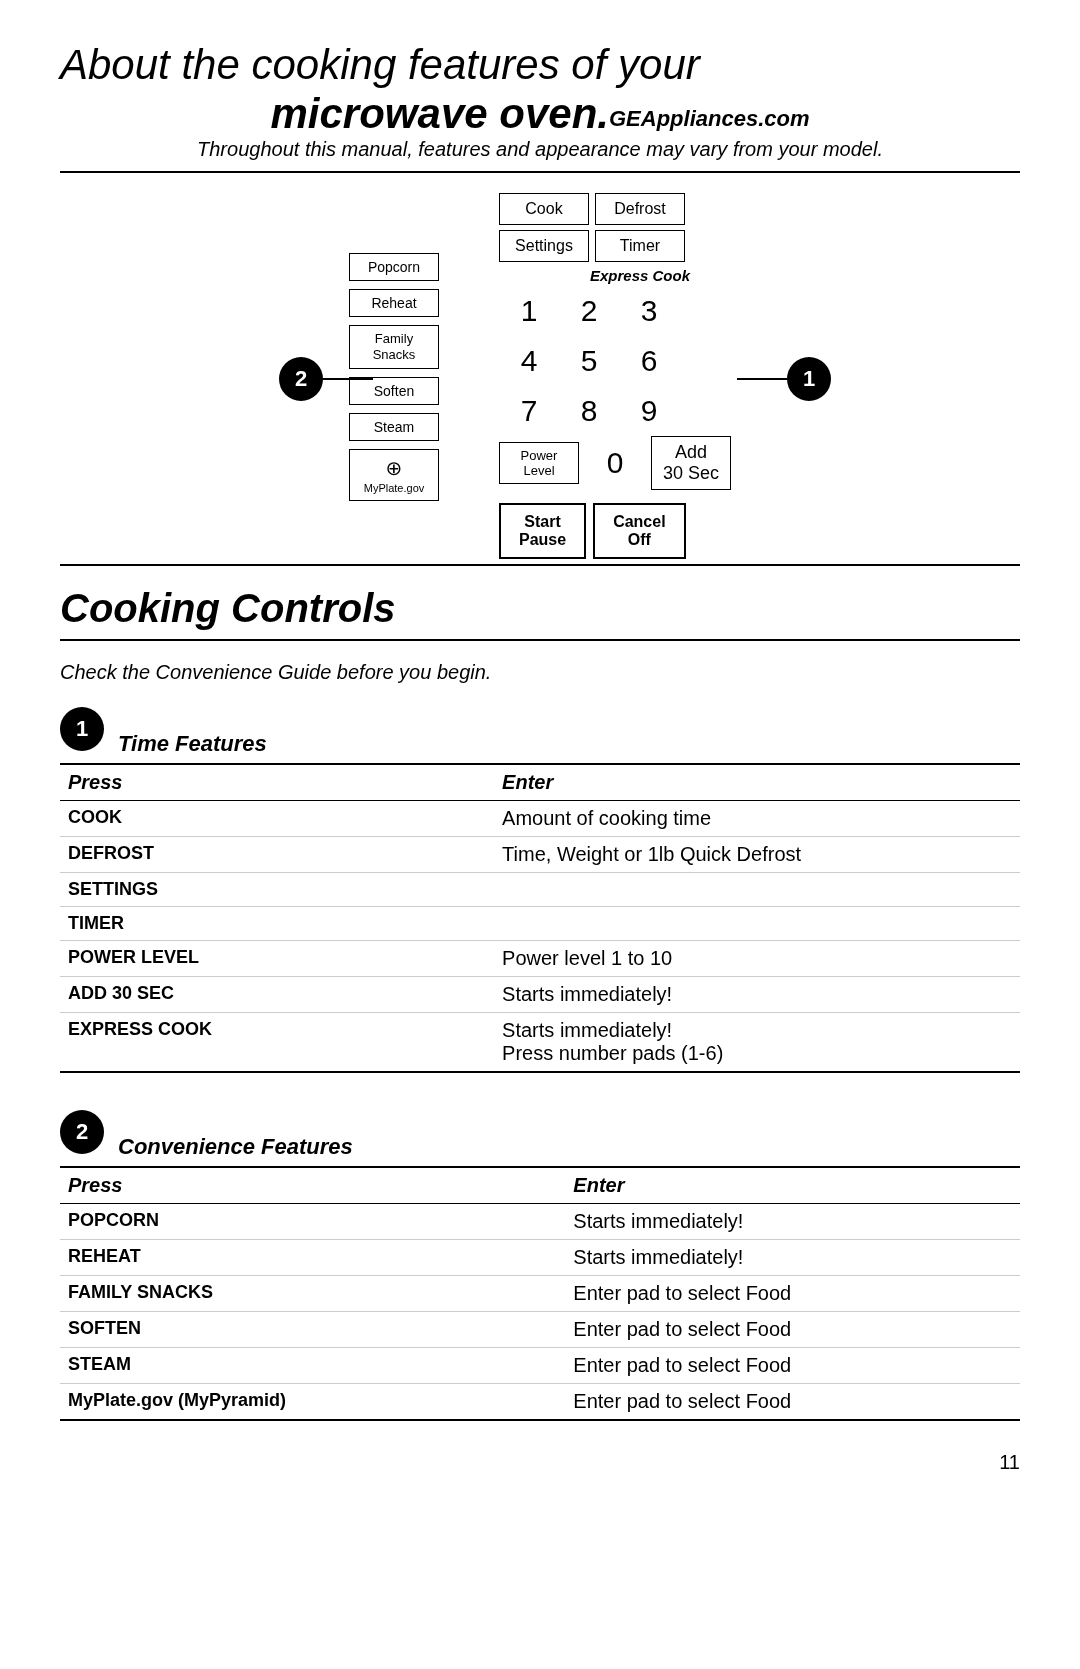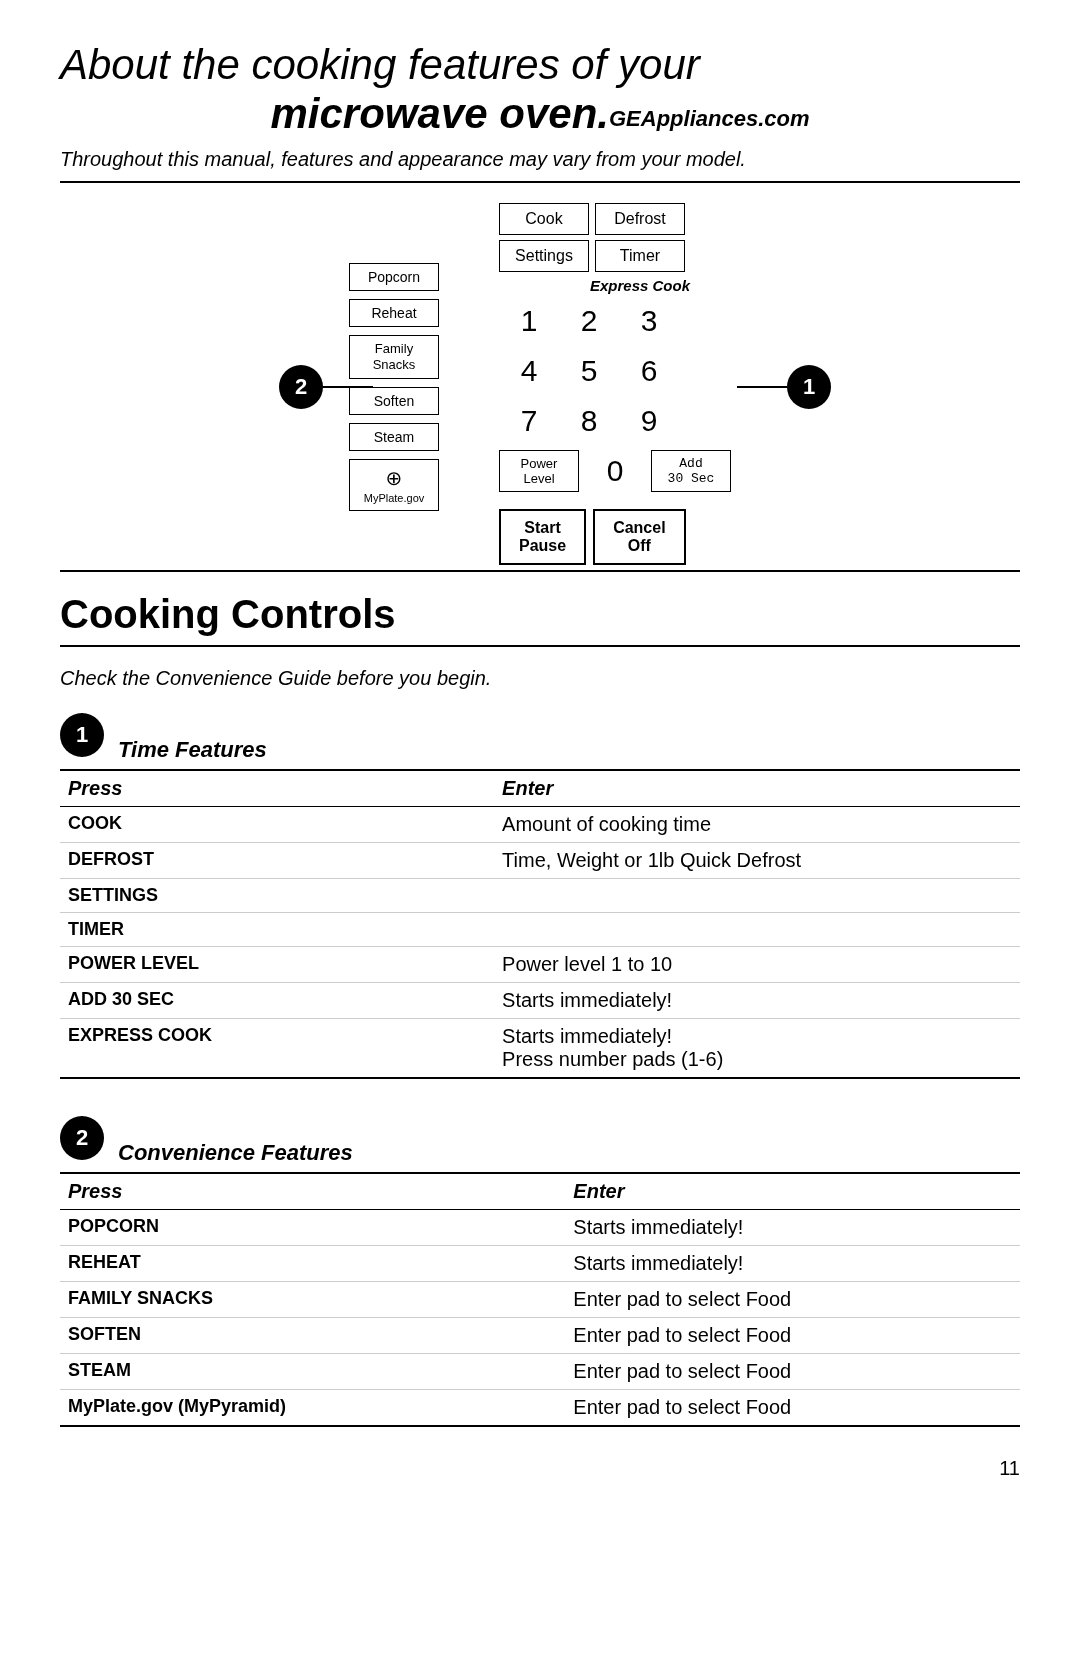"Throughout this manual, features and" .subtitle { margin-top: 10px -> none; text-align: none -> center }
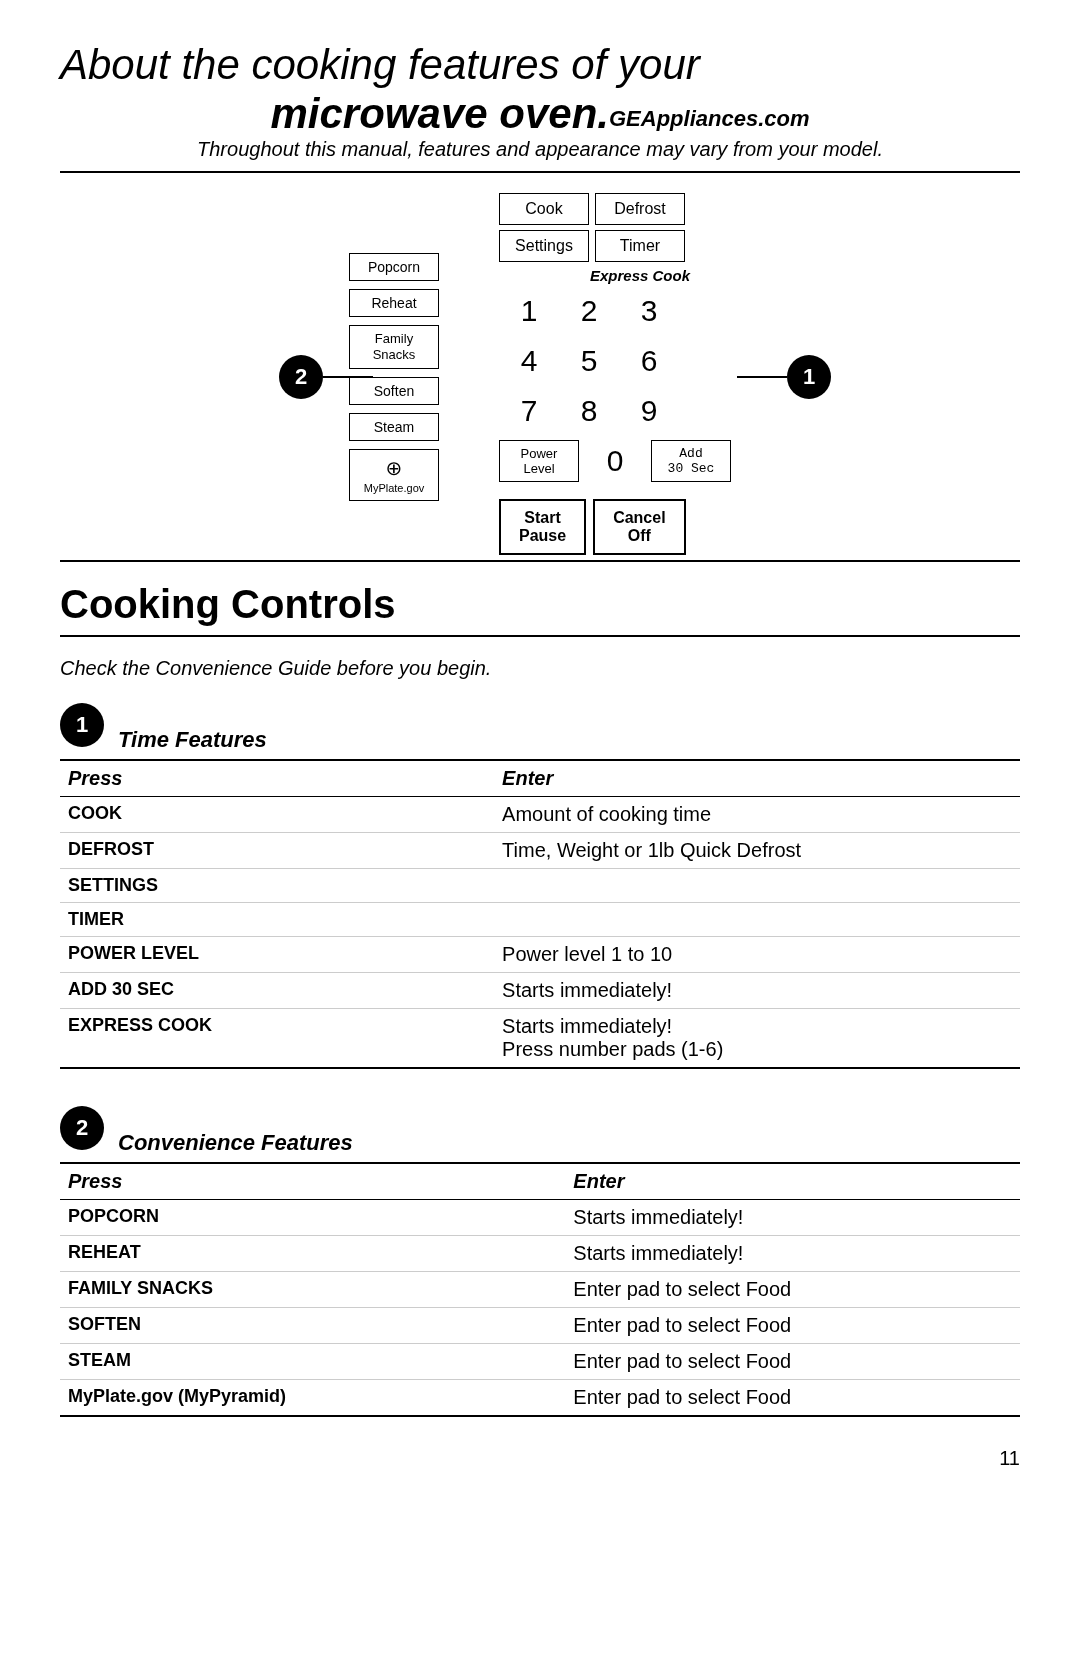"Add" div.btn { font-family: Liberation Mono, monospace -> none; font-size: 13px -> 18px }
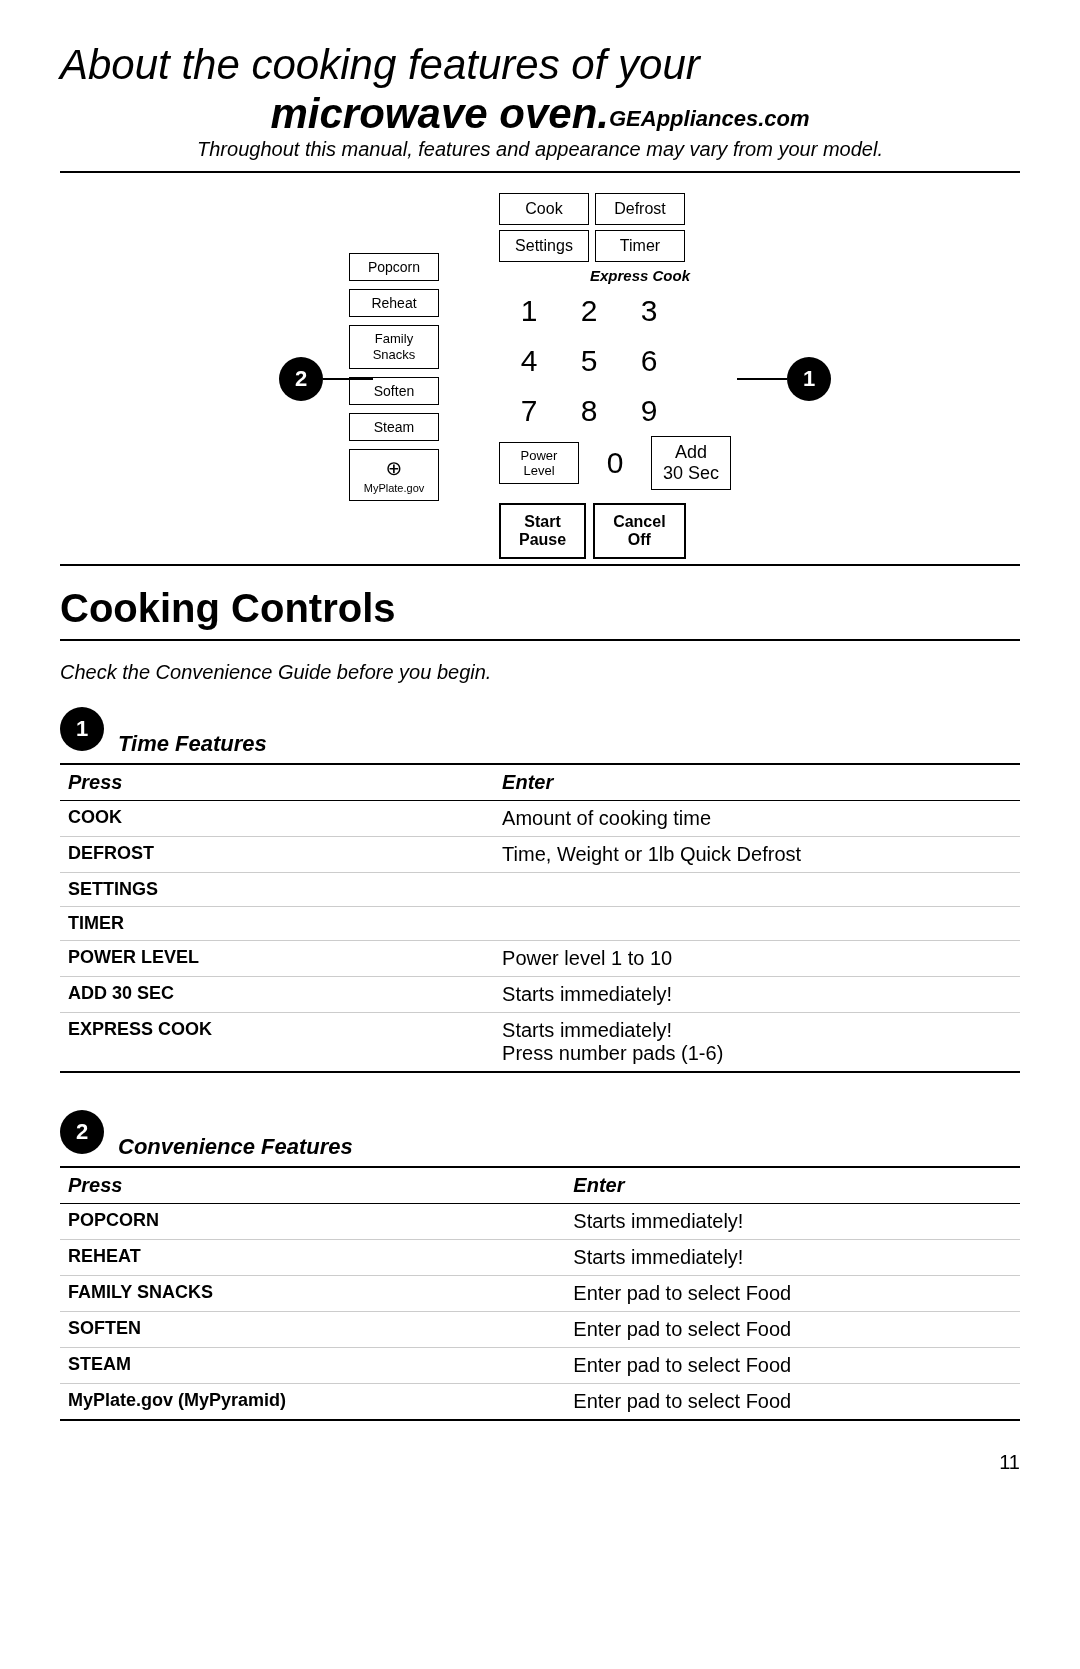"Cooking Controls" .cooking-controls-title { font-style: none -> italic }
